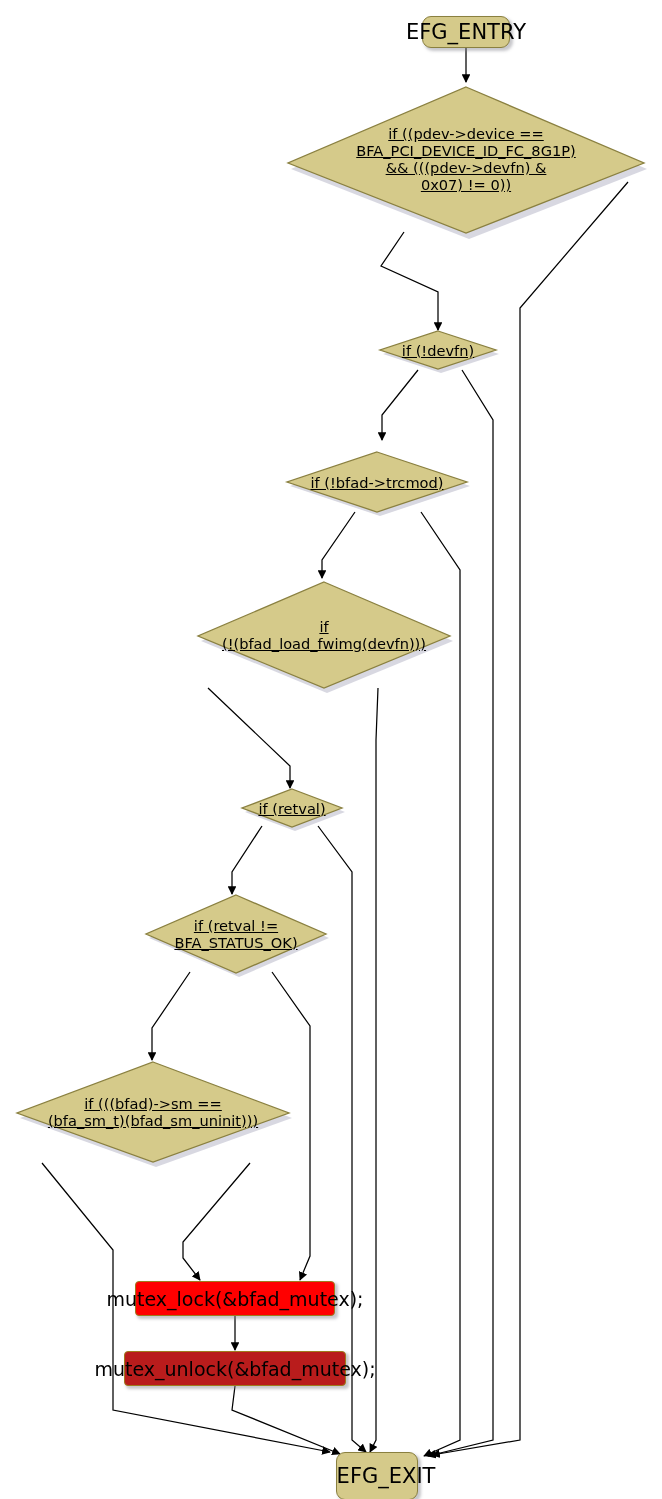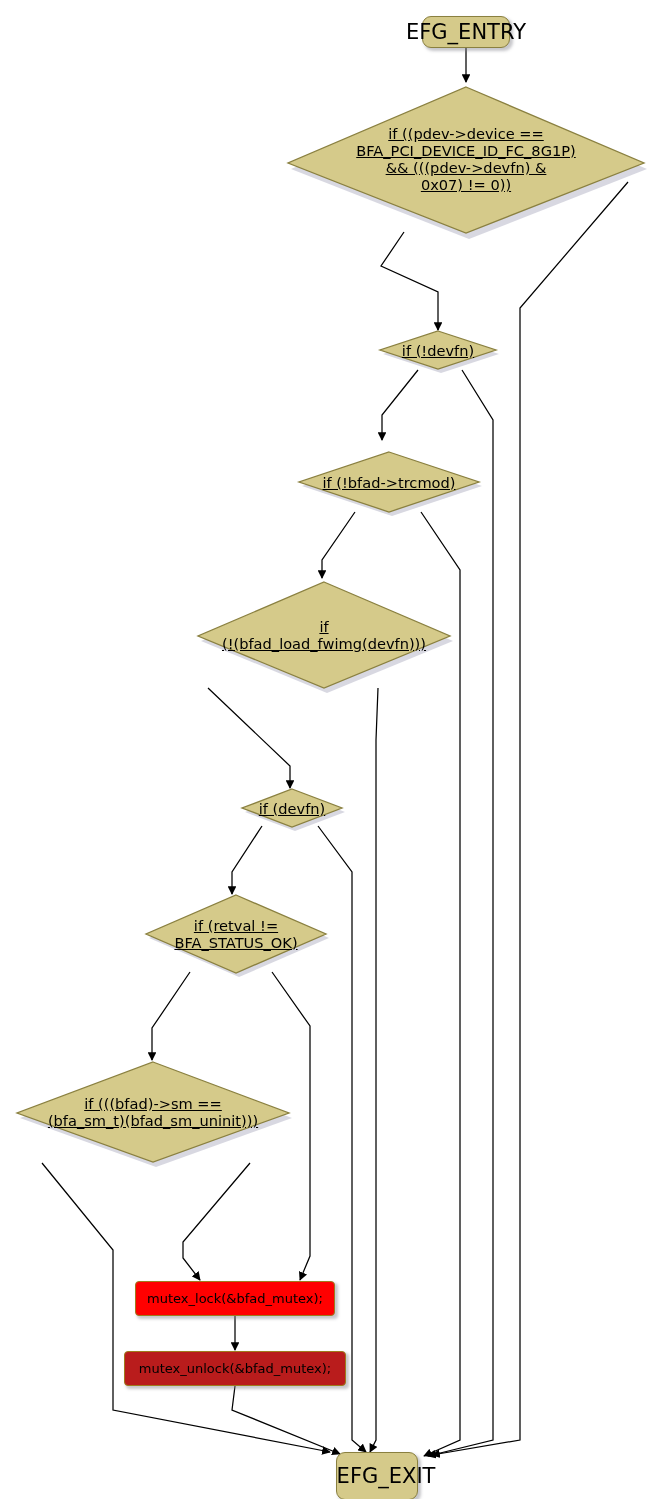"if (!bfad->trcmod)" div.diamond { left: 296px -> 284px }
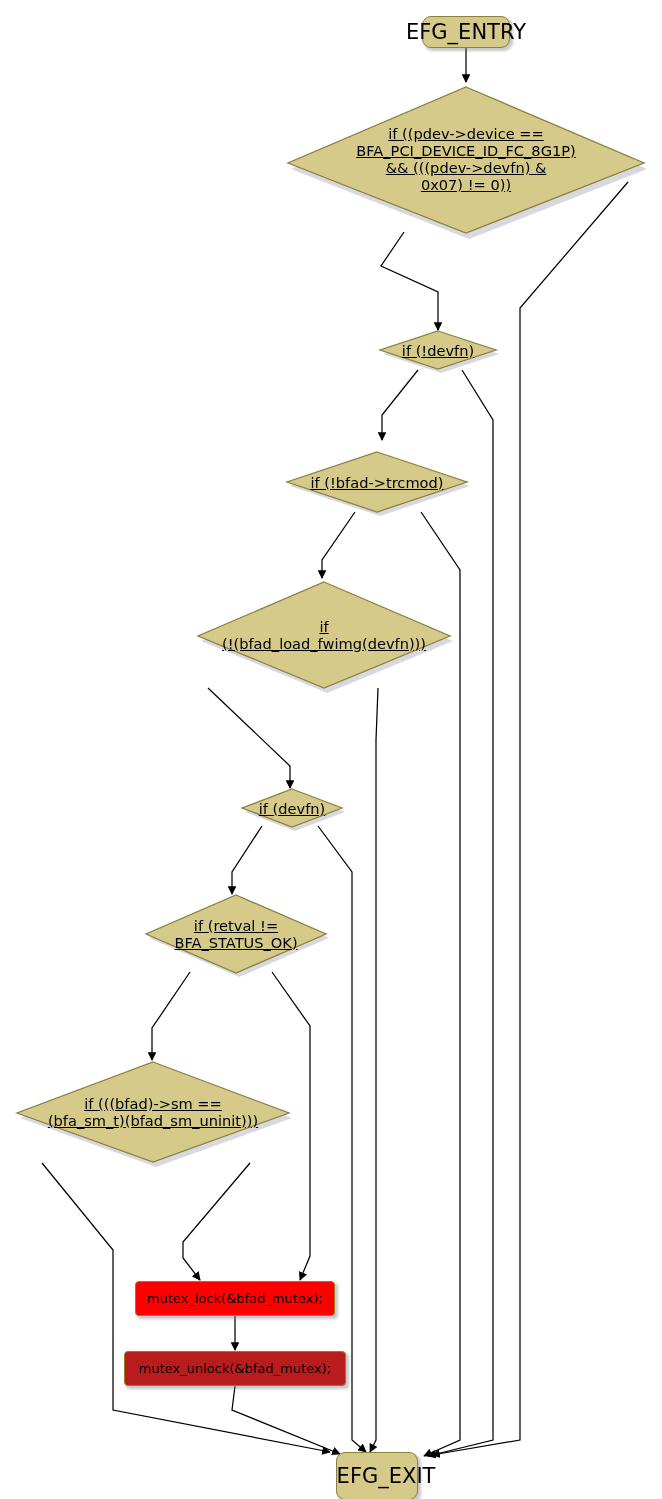"if (devfn)" div.dlabel { text: devfn -> retval }
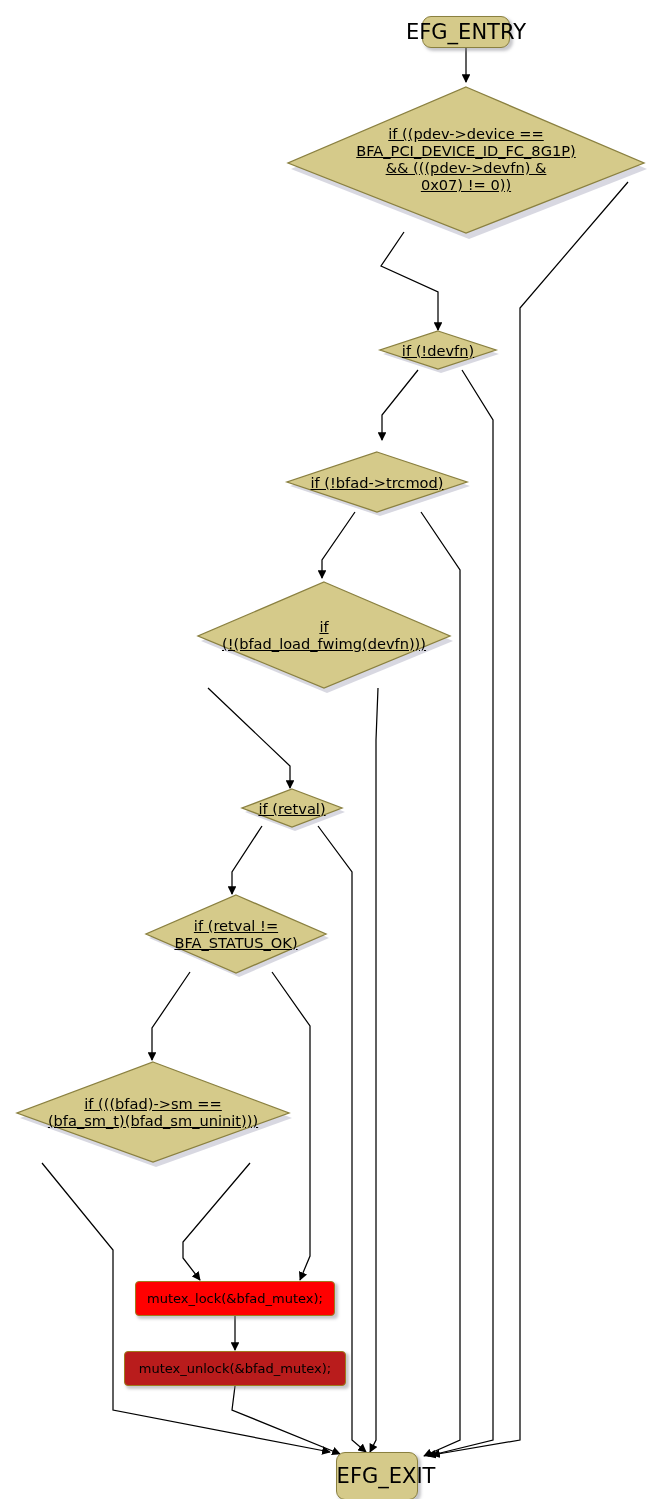"mutex_lock(&bfad_mutex);" .action { font-size: 13px -> 19px }
